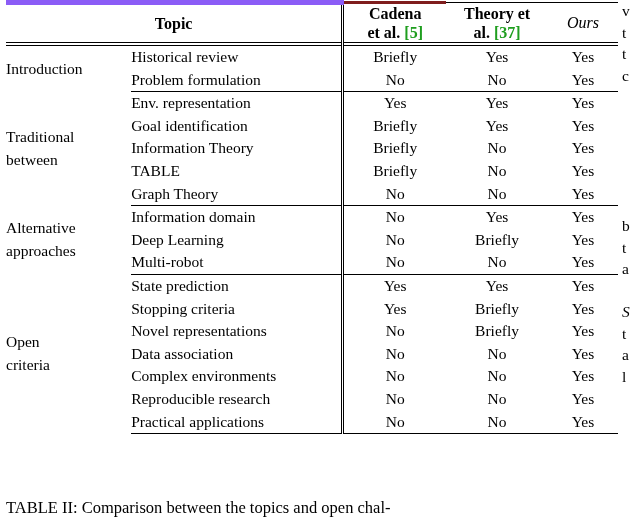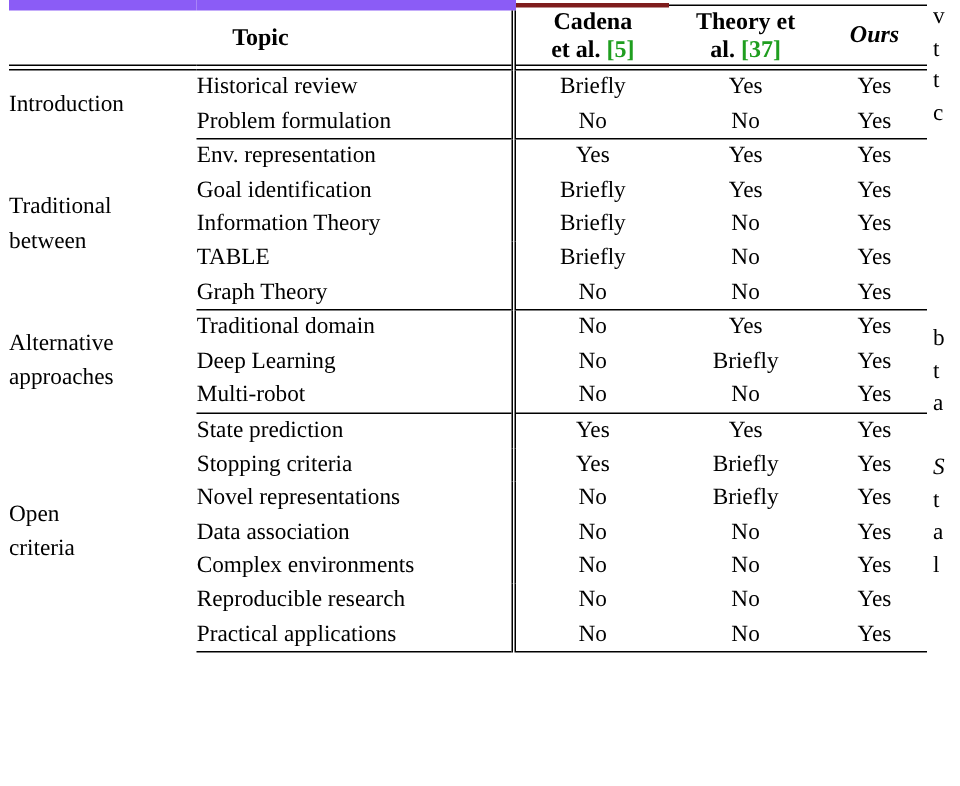"Topic" th.topic-h { border-top: 7px solid #8b5cf6 -> 5px solid #8b5cf6 }
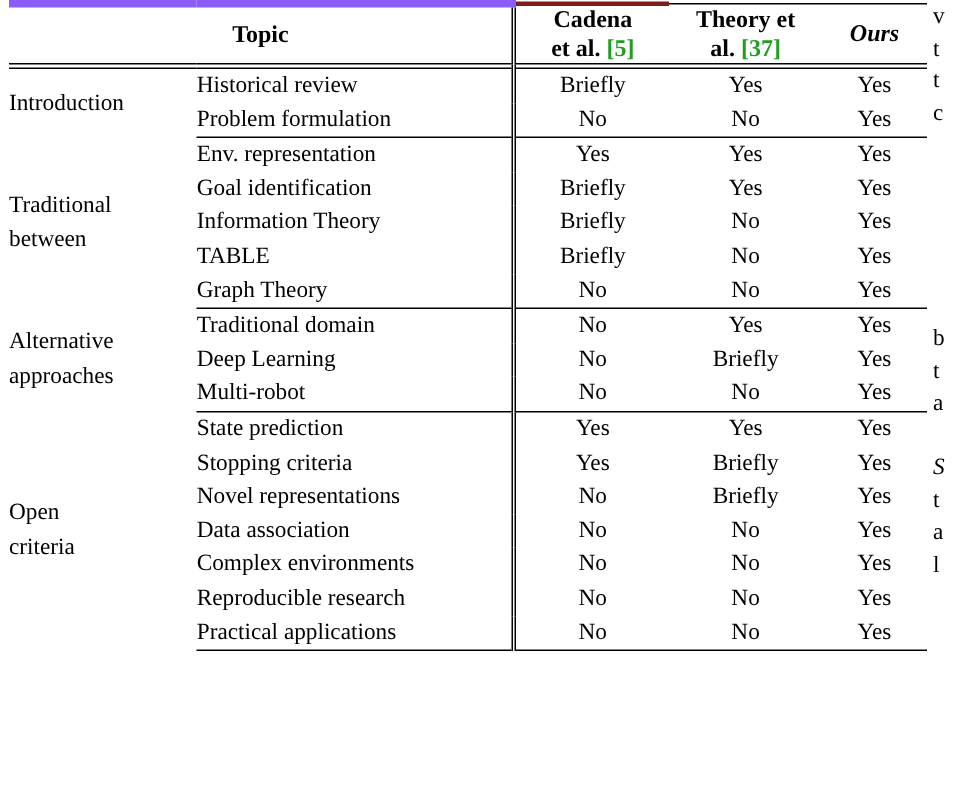"Ours" .hdr-ours { font-weight: bold -> normal }
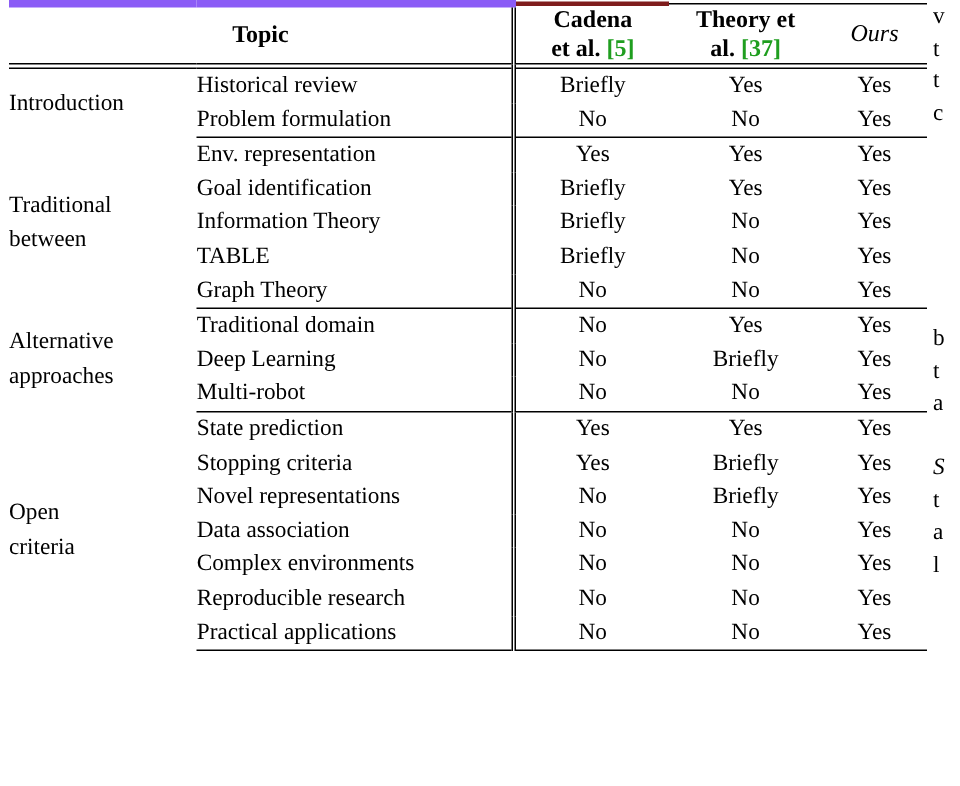"Traditional domain" td.cell { text: Traditional -> Information }
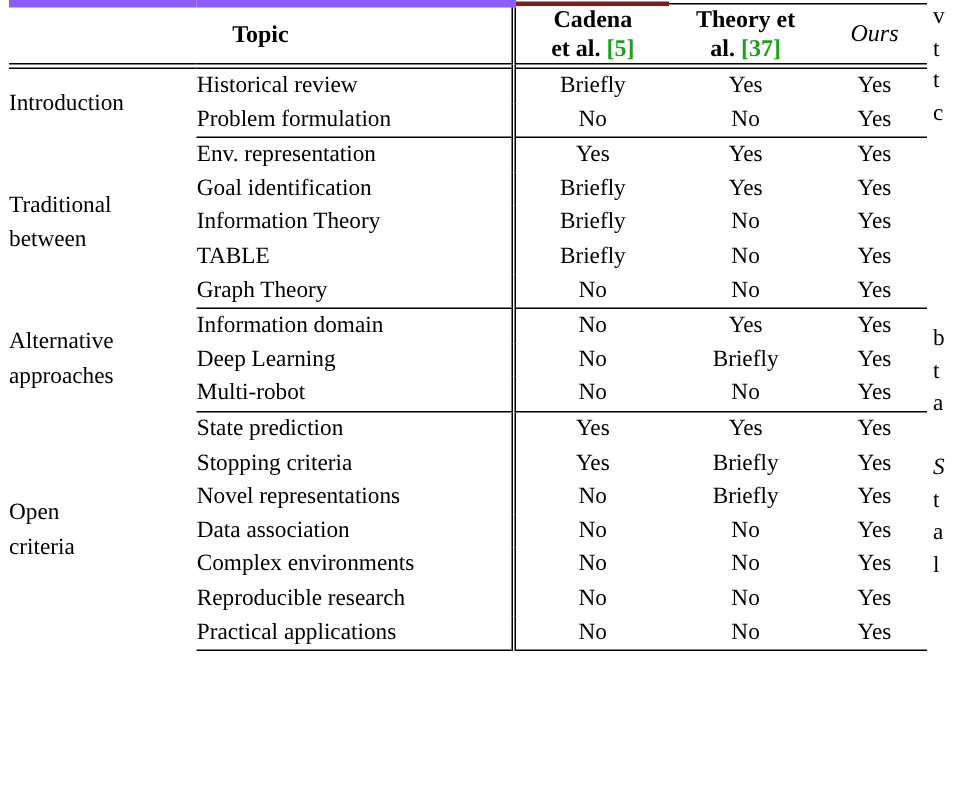"TABLE II: Comparison between the" div.caption { html: none -> <div>TABLE II: Comparison between the topics and open chal-</div> }
